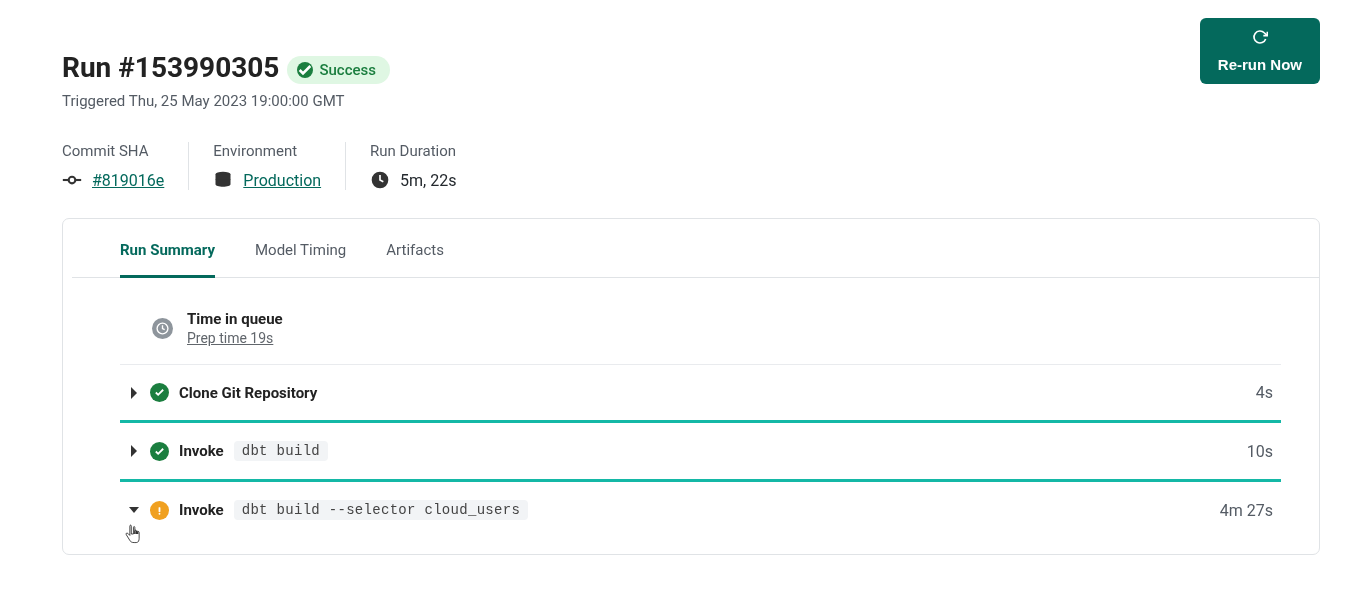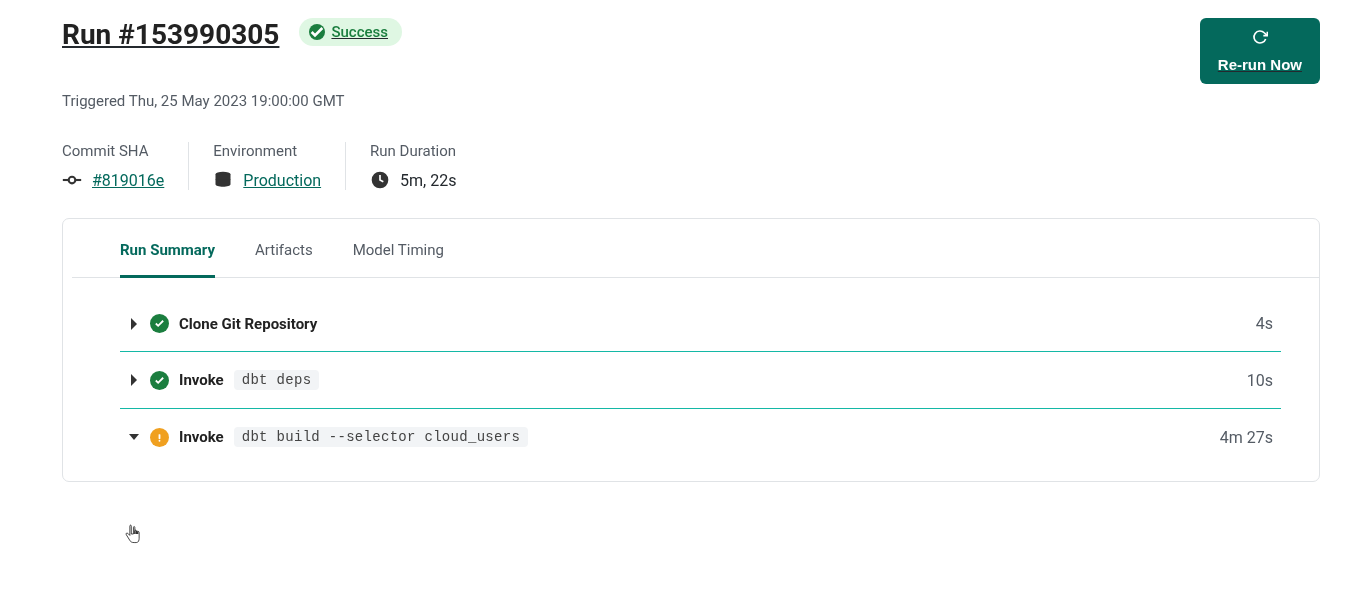"Run #153990305" .header-row { align-items: flex-start -> flex-end; gap: 20px -> 8px; text-decoration: underline -> none }
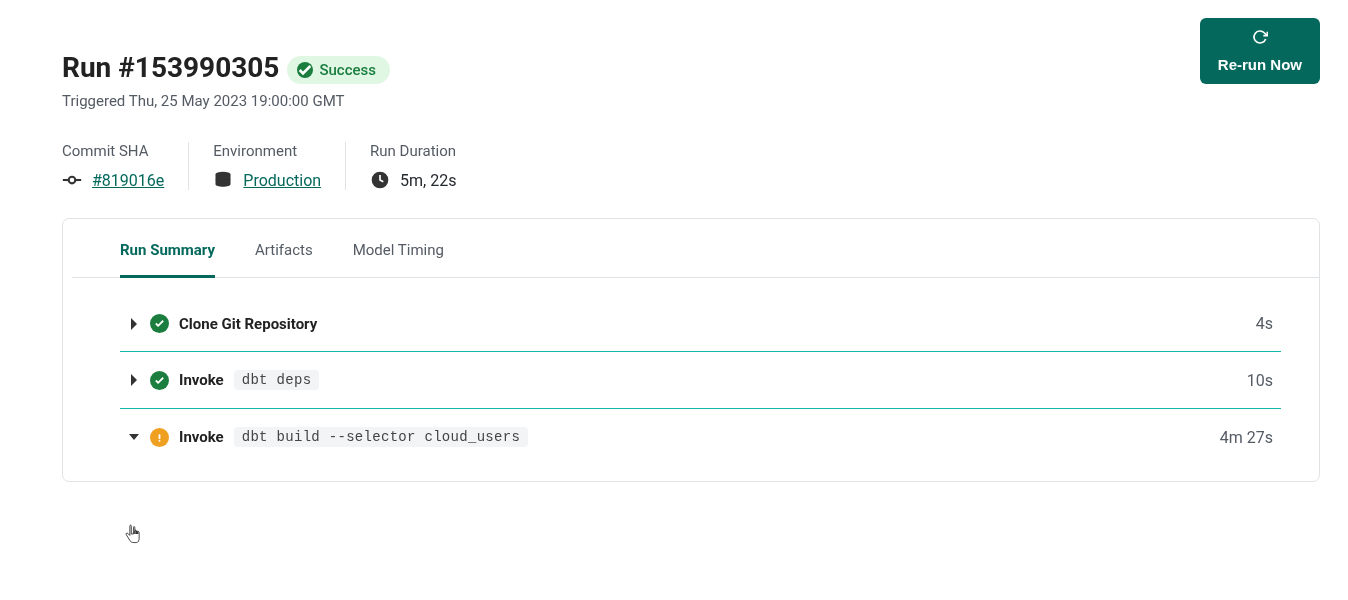"Artifacts" div.tab { order: before "Model Timing" -> after "Model Timing" }
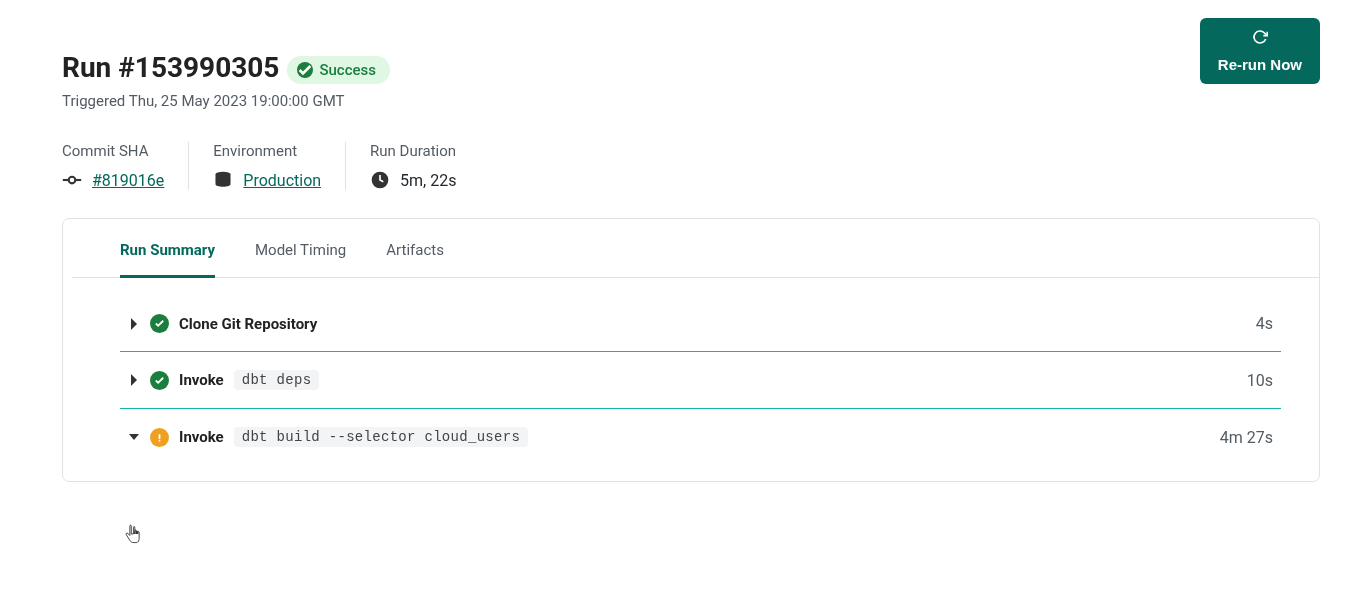"Time in queue" div.queue-item { html: none -> <div> <span> <svg> <circle></circle> <polyline></polyline> </svg> </span> <div> <div>Time in queue</div> <div>Prep time 19s</div> </div> </div> }
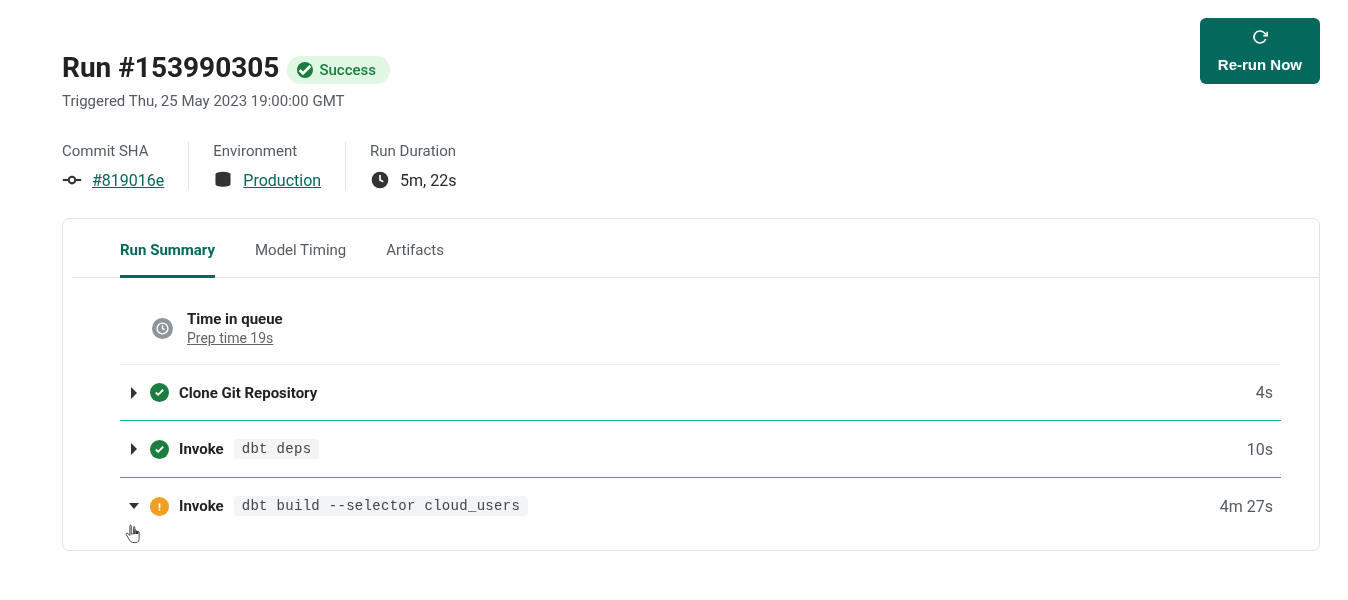"Clone Git Repository" .step-row { border-bottom: 1px solid #14b8a6 -> 3px solid #14b8a6 }
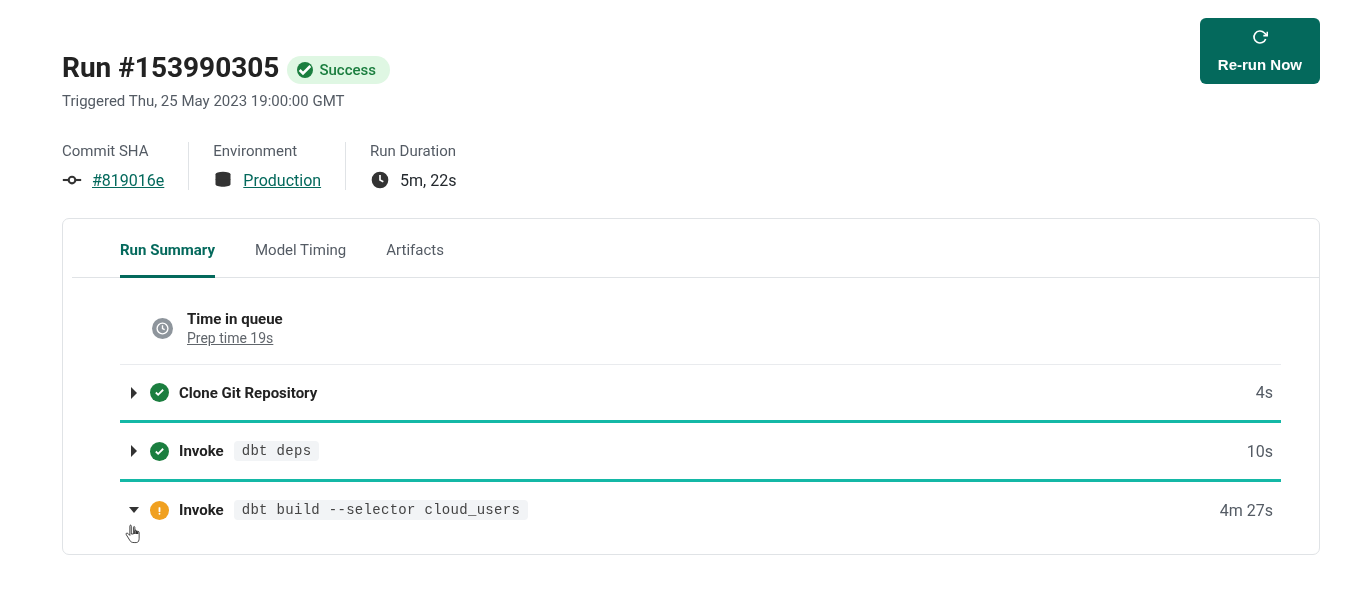"dbt deps" span.step-code { text: deps -> build }
